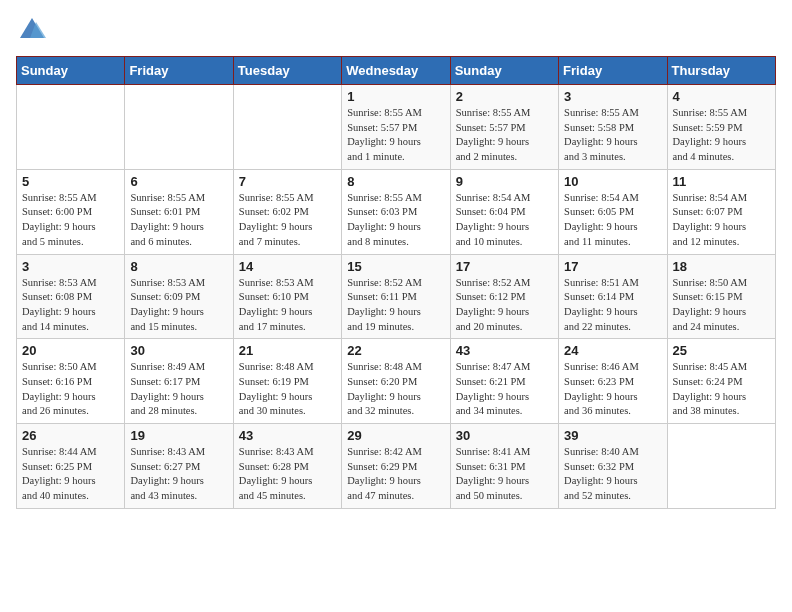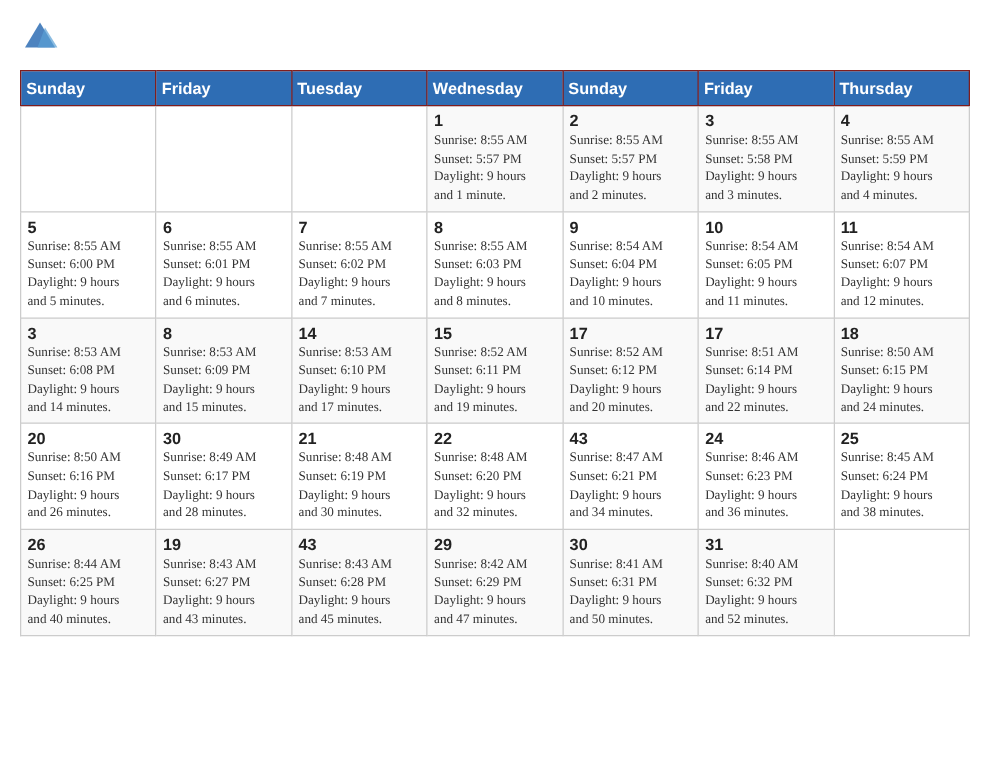"31" span.day-number { text: 31 -> 39 }
